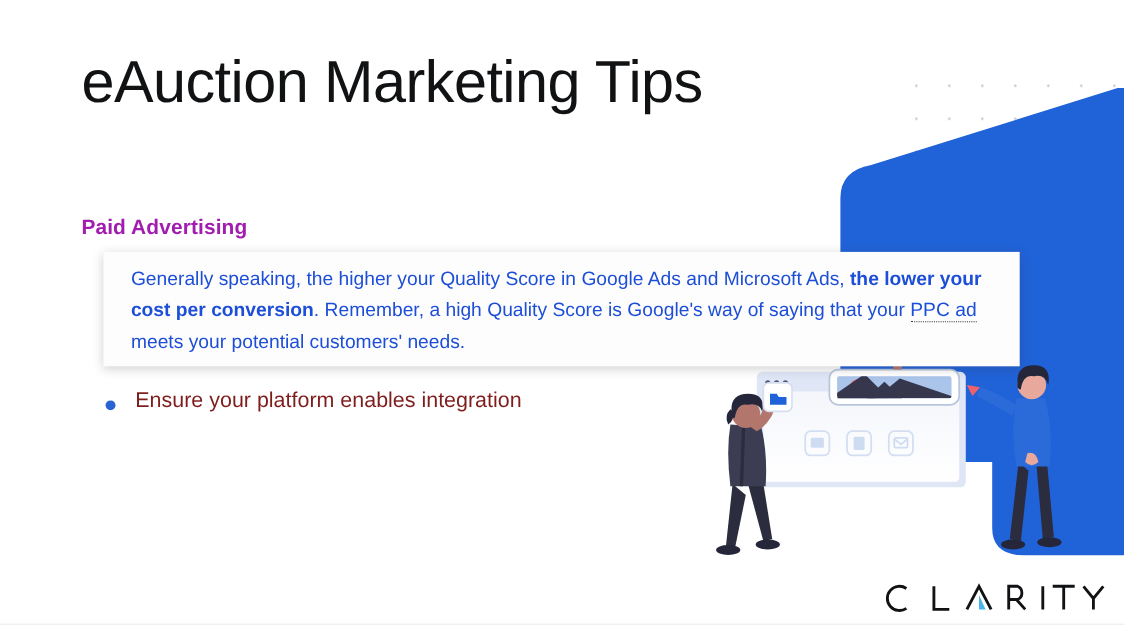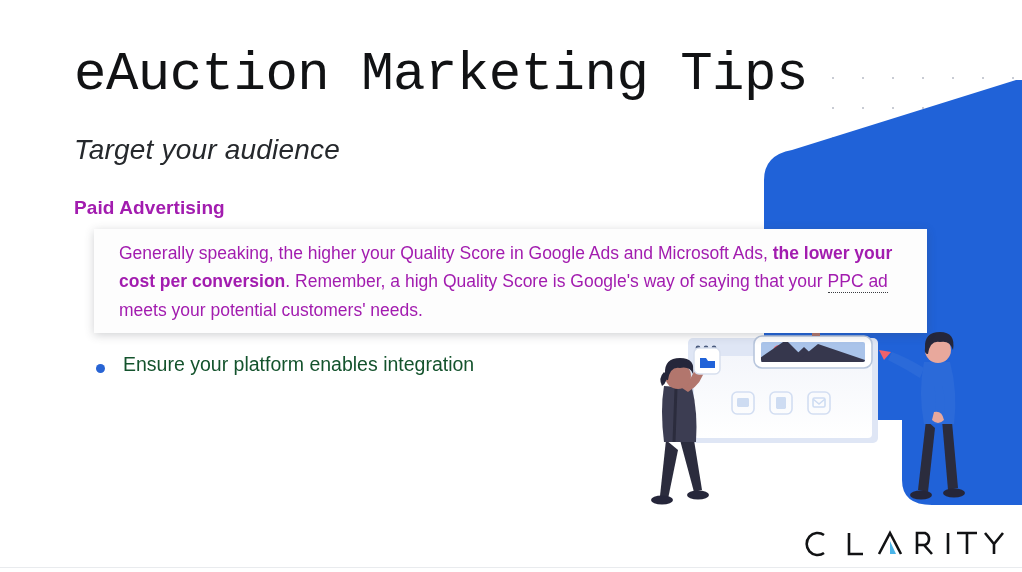"eAuction Marketing Tips" .slide-title { font-family: Liberation Mono, monospace -> none }
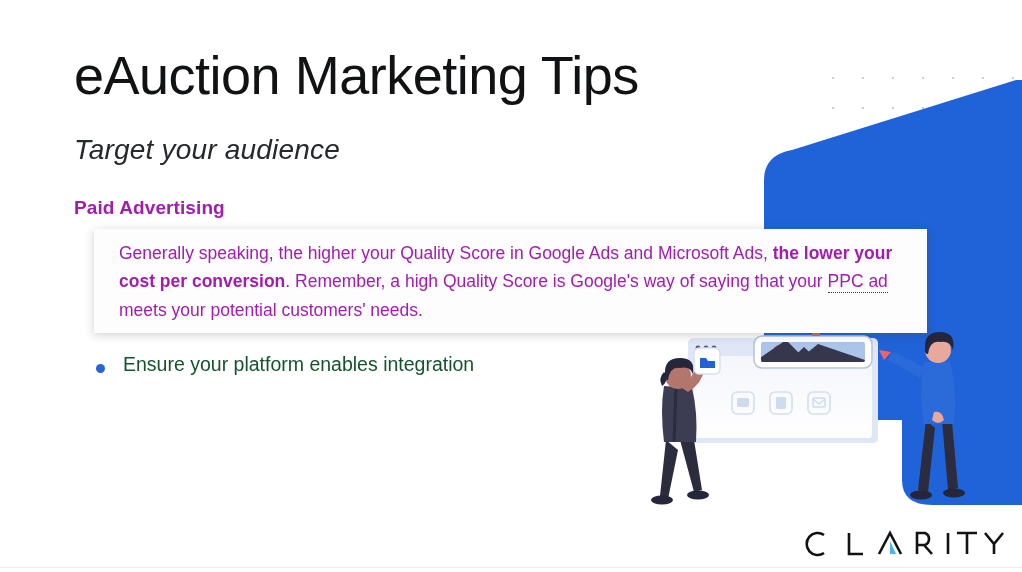"Target your audience" div.slide-subtitle { html: <div>Target your audience</div> -> none }
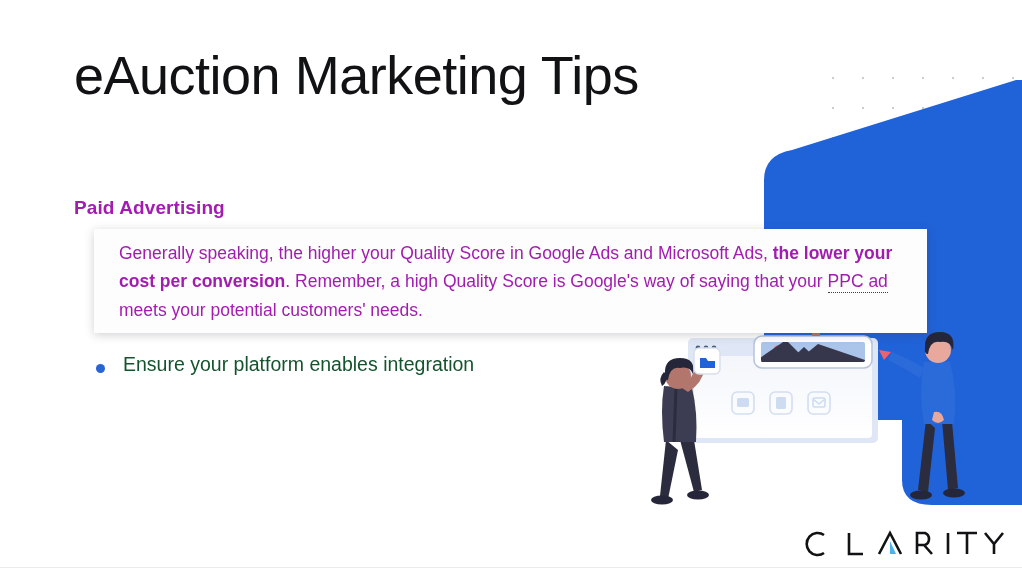"Generally speaking, the higher your" .callout-text { color: #a21caf -> #1d4ed8 }
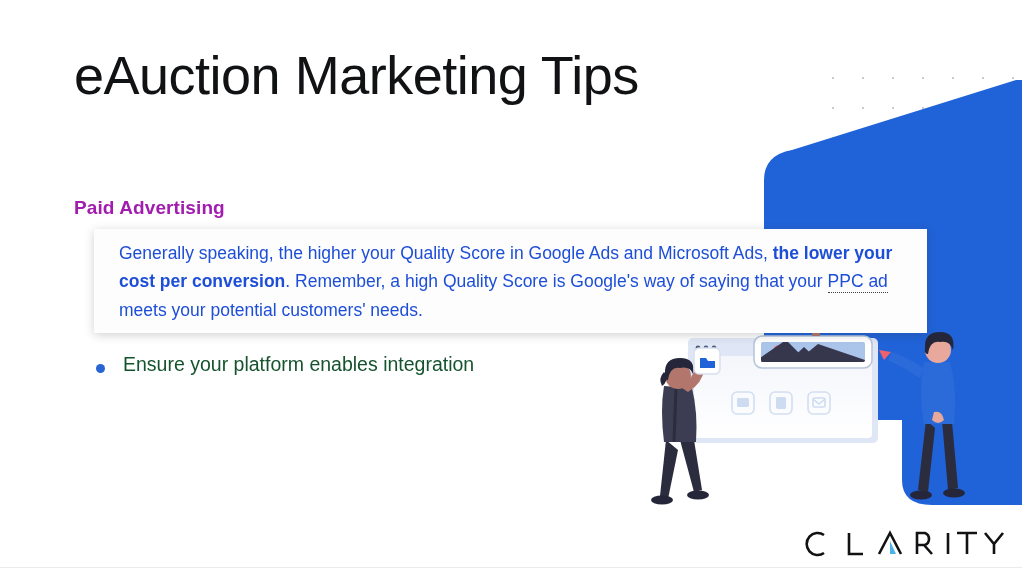"Ensure your platform enables integration" .bullet-text { color: #14532d -> #7f1d1d }
